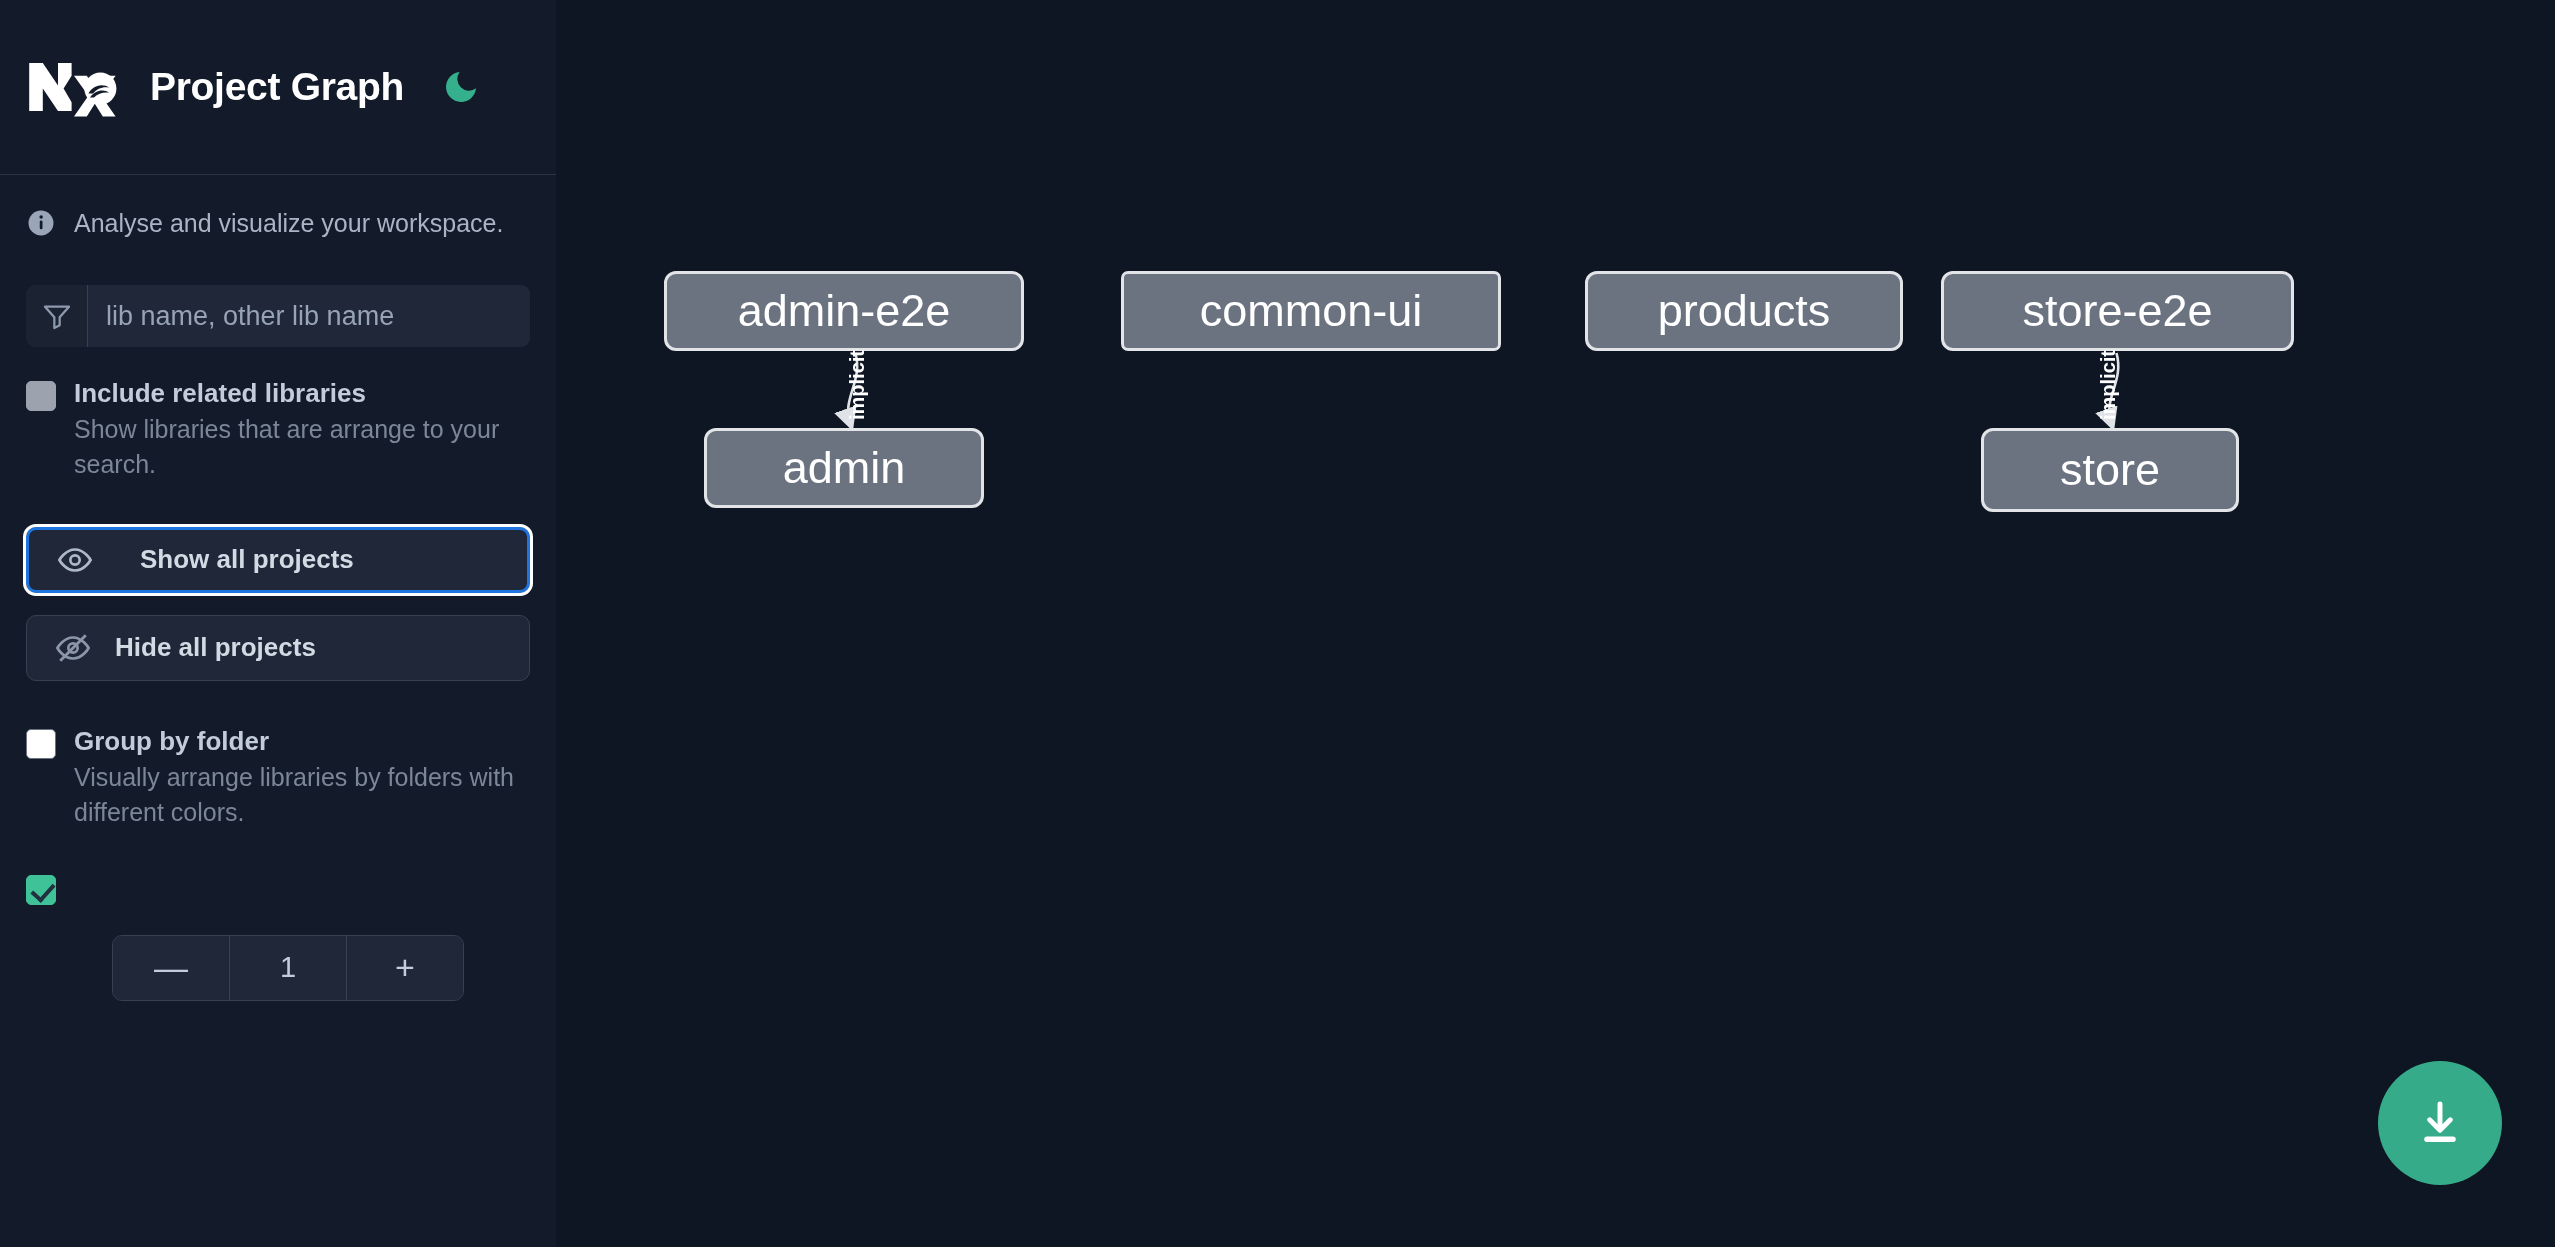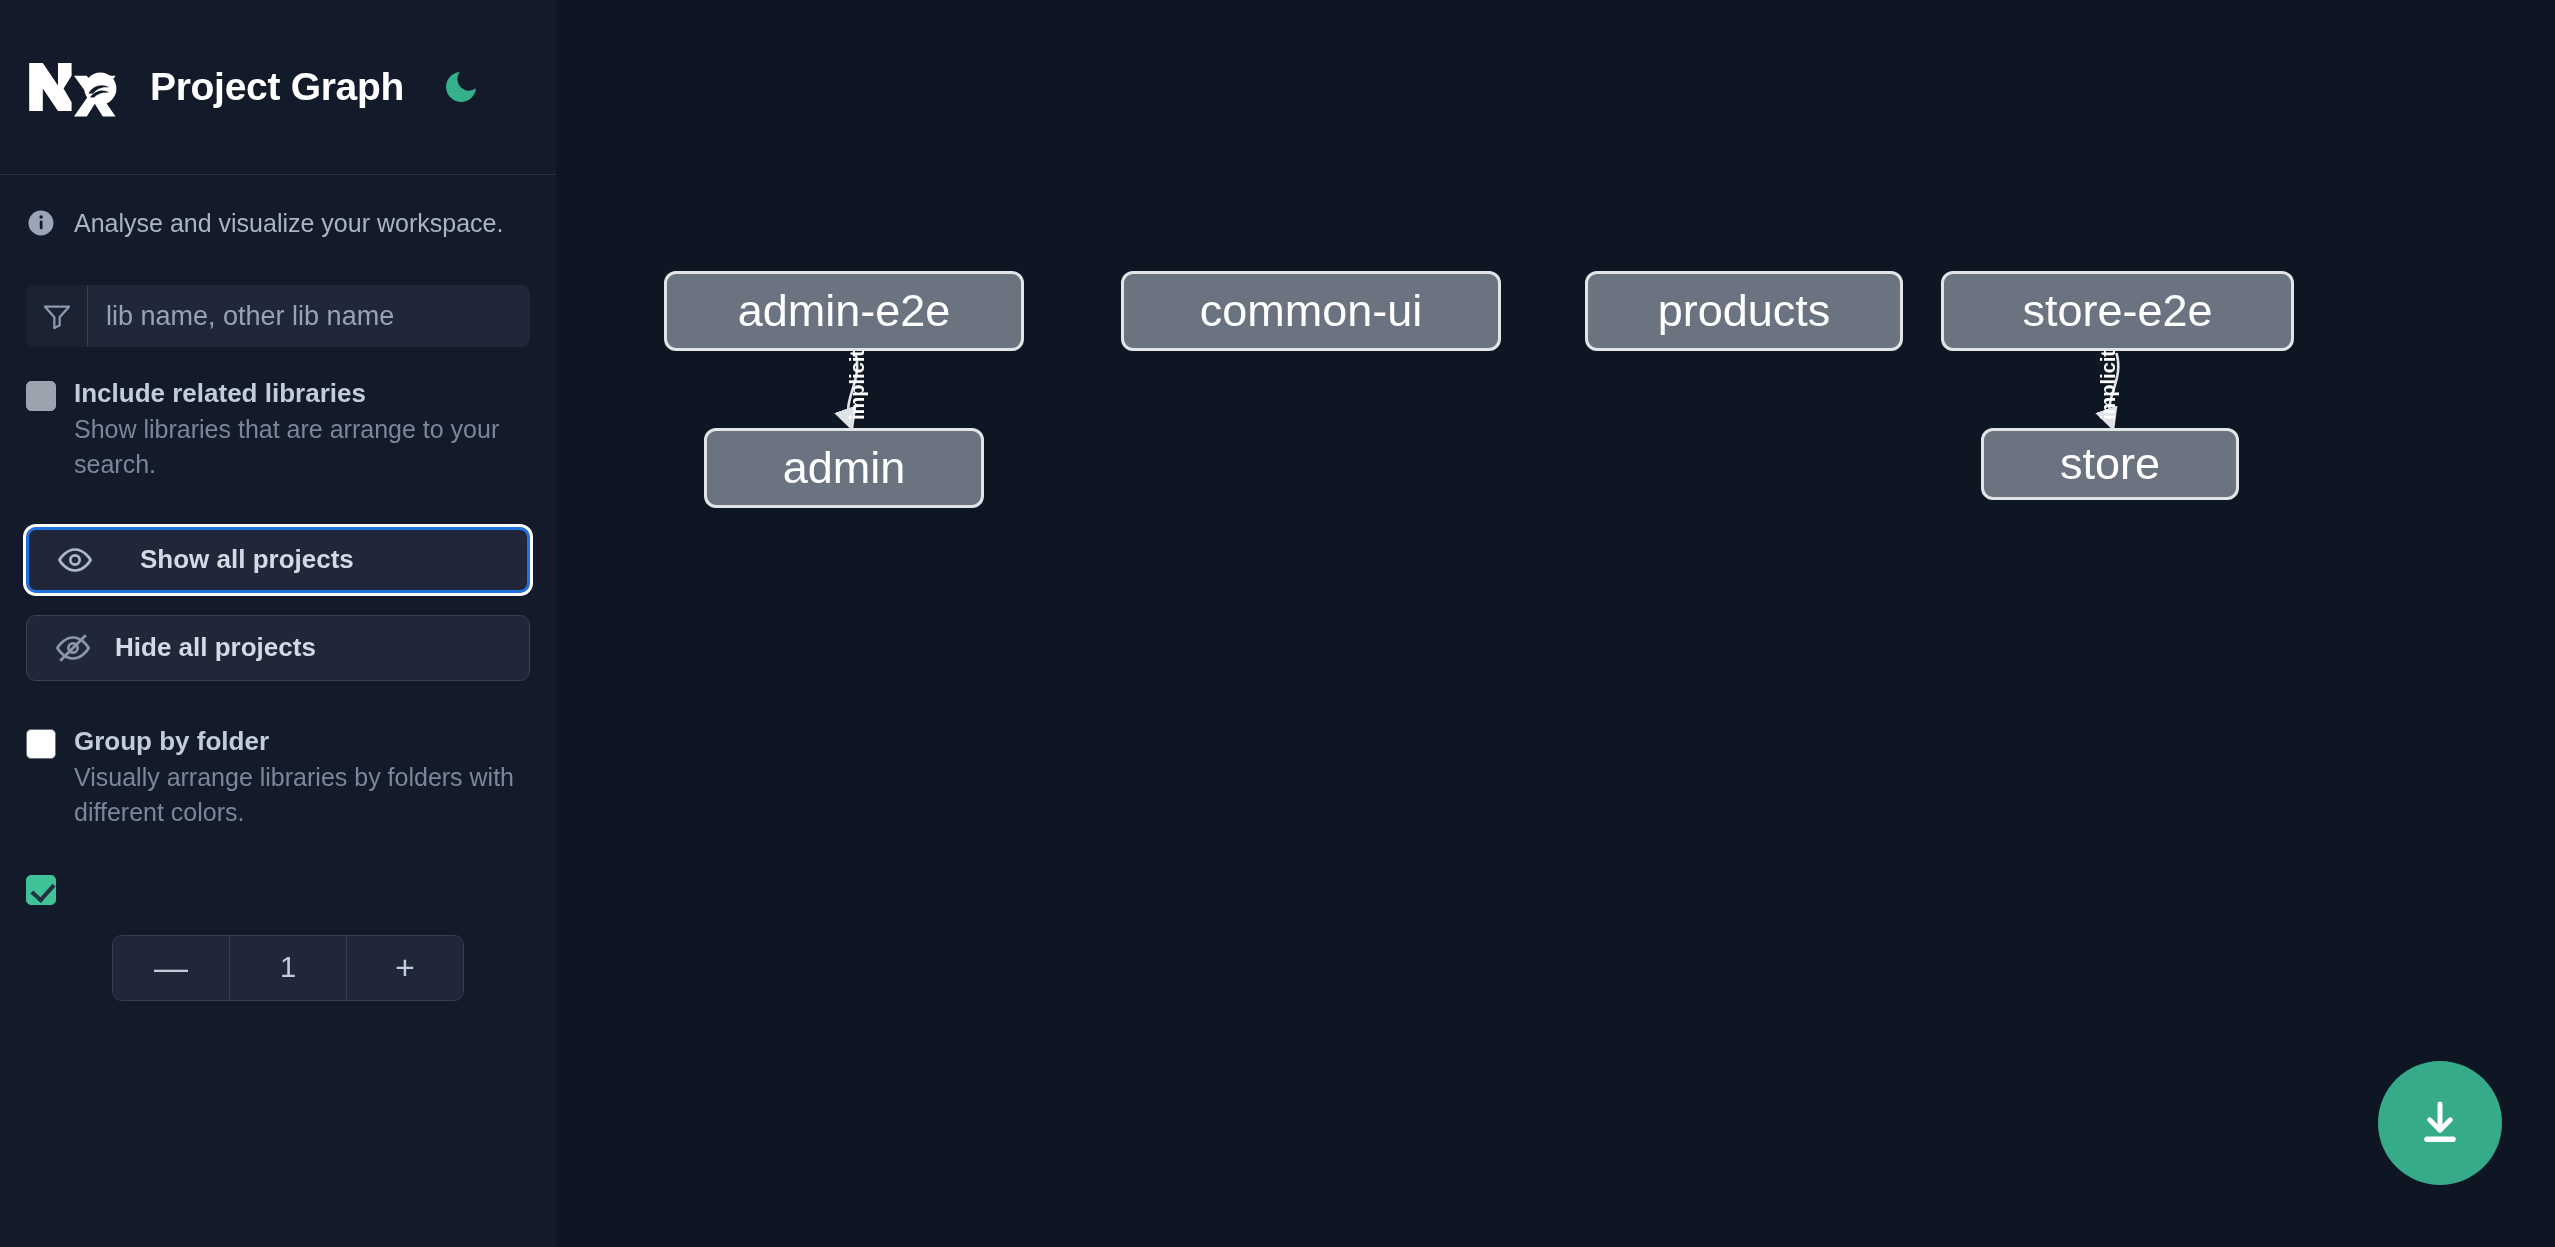"common-ui" div.node { border-radius: none -> 7px }
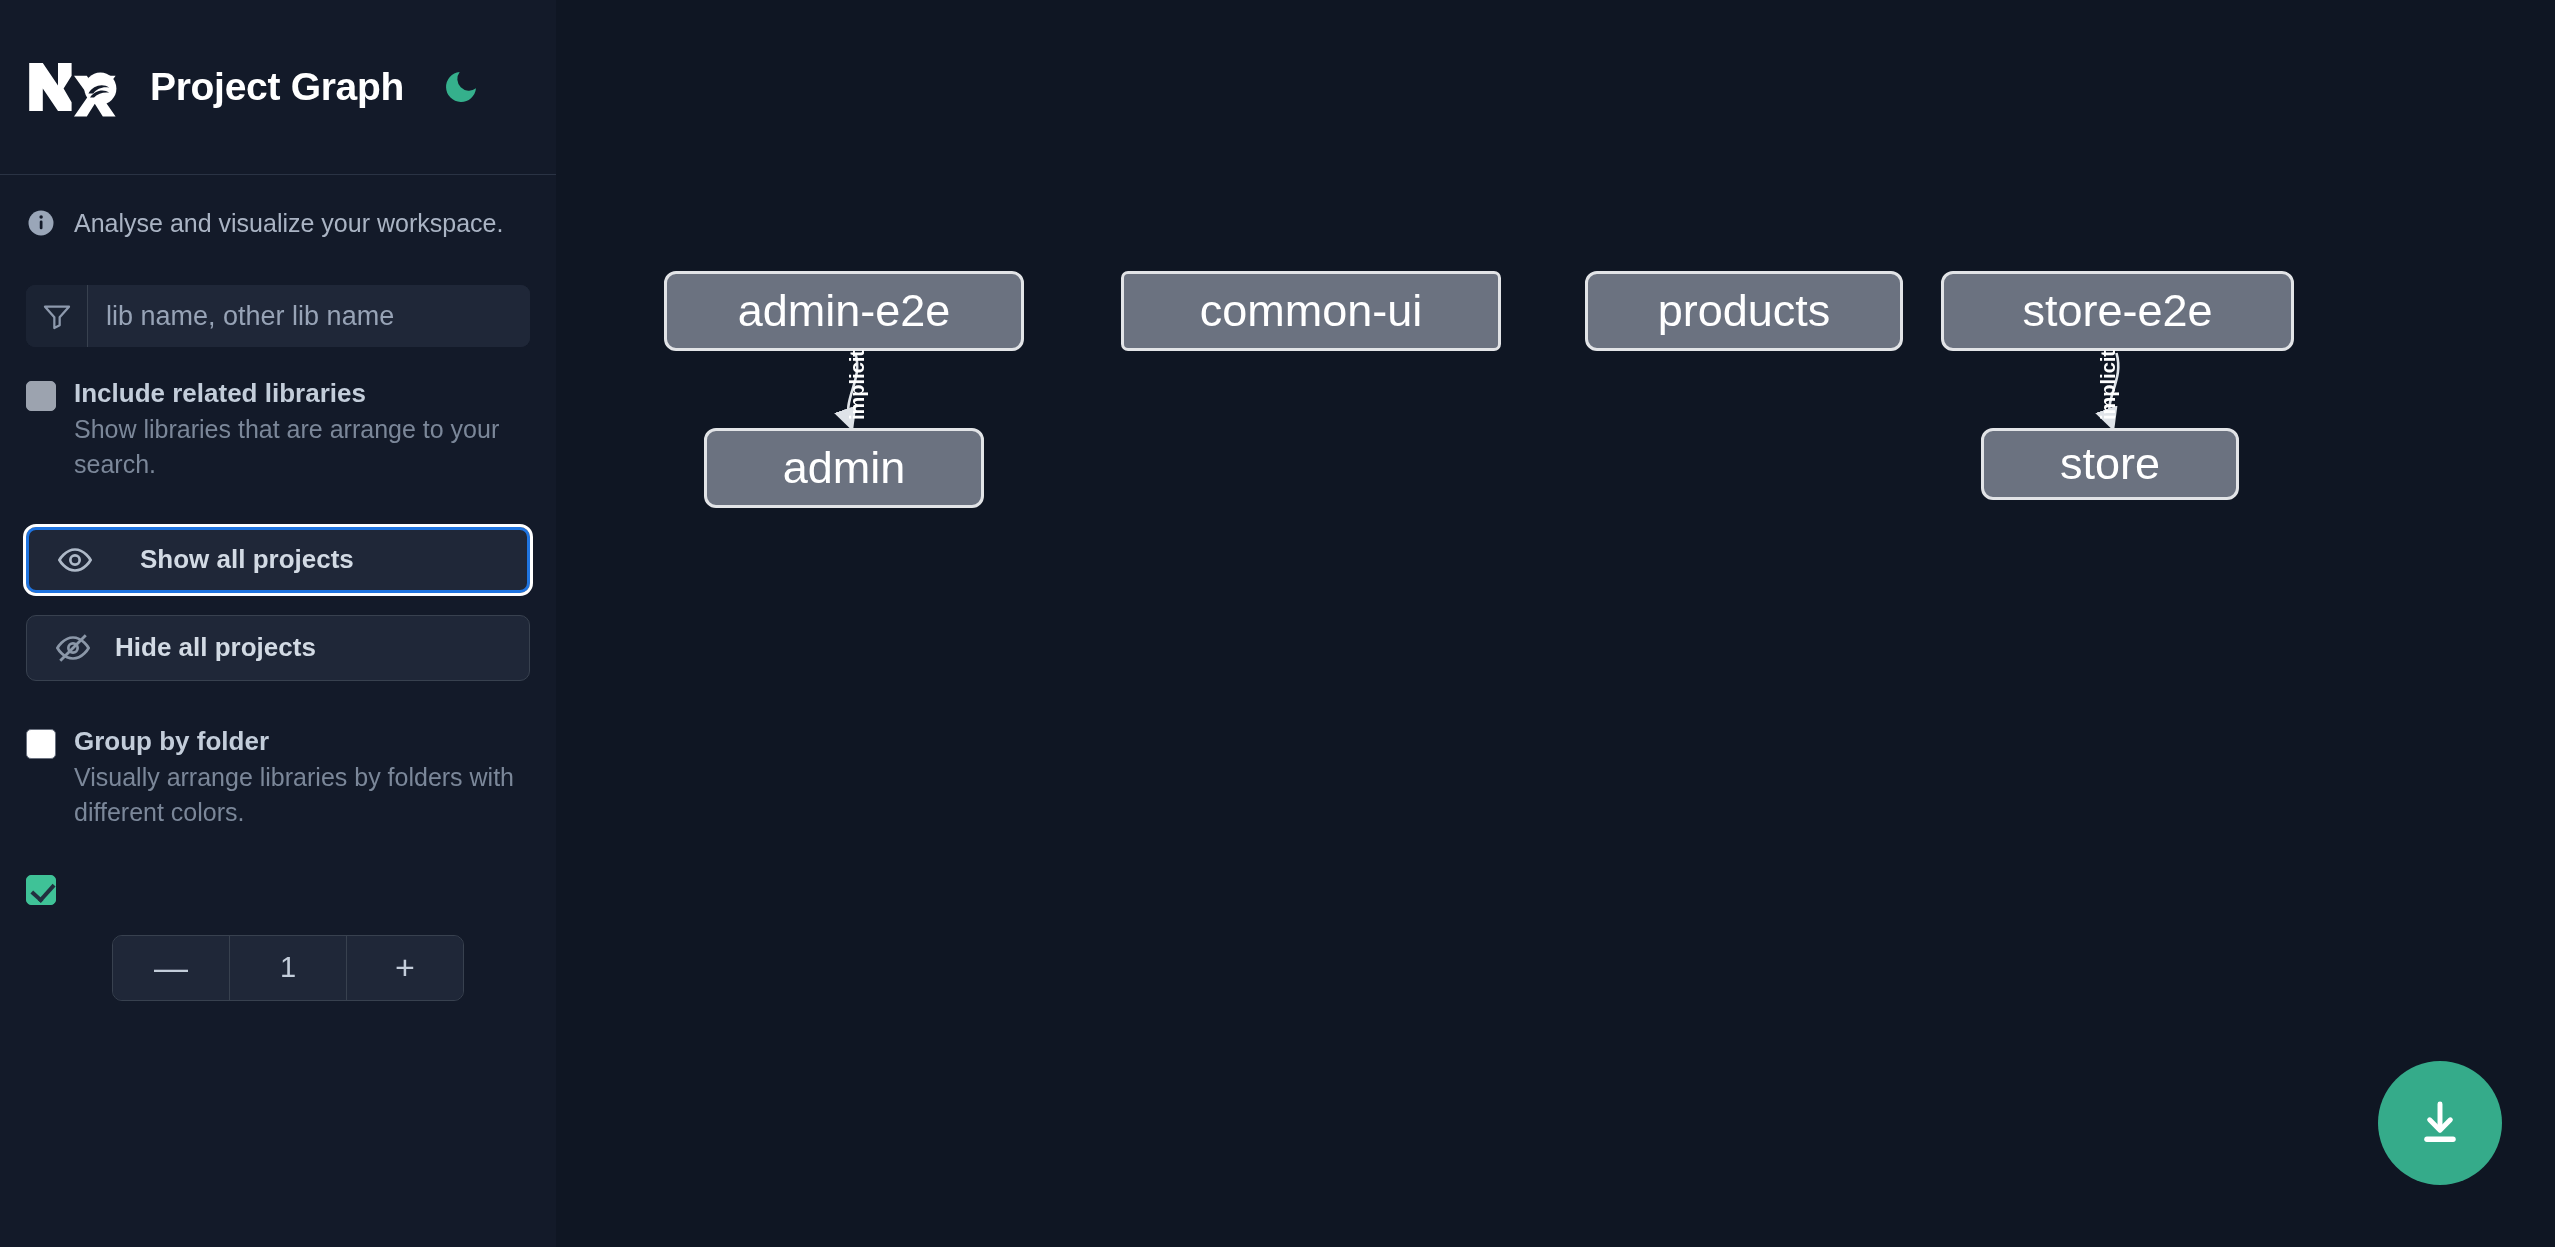"store" div.node { height: 72px -> 84px }
